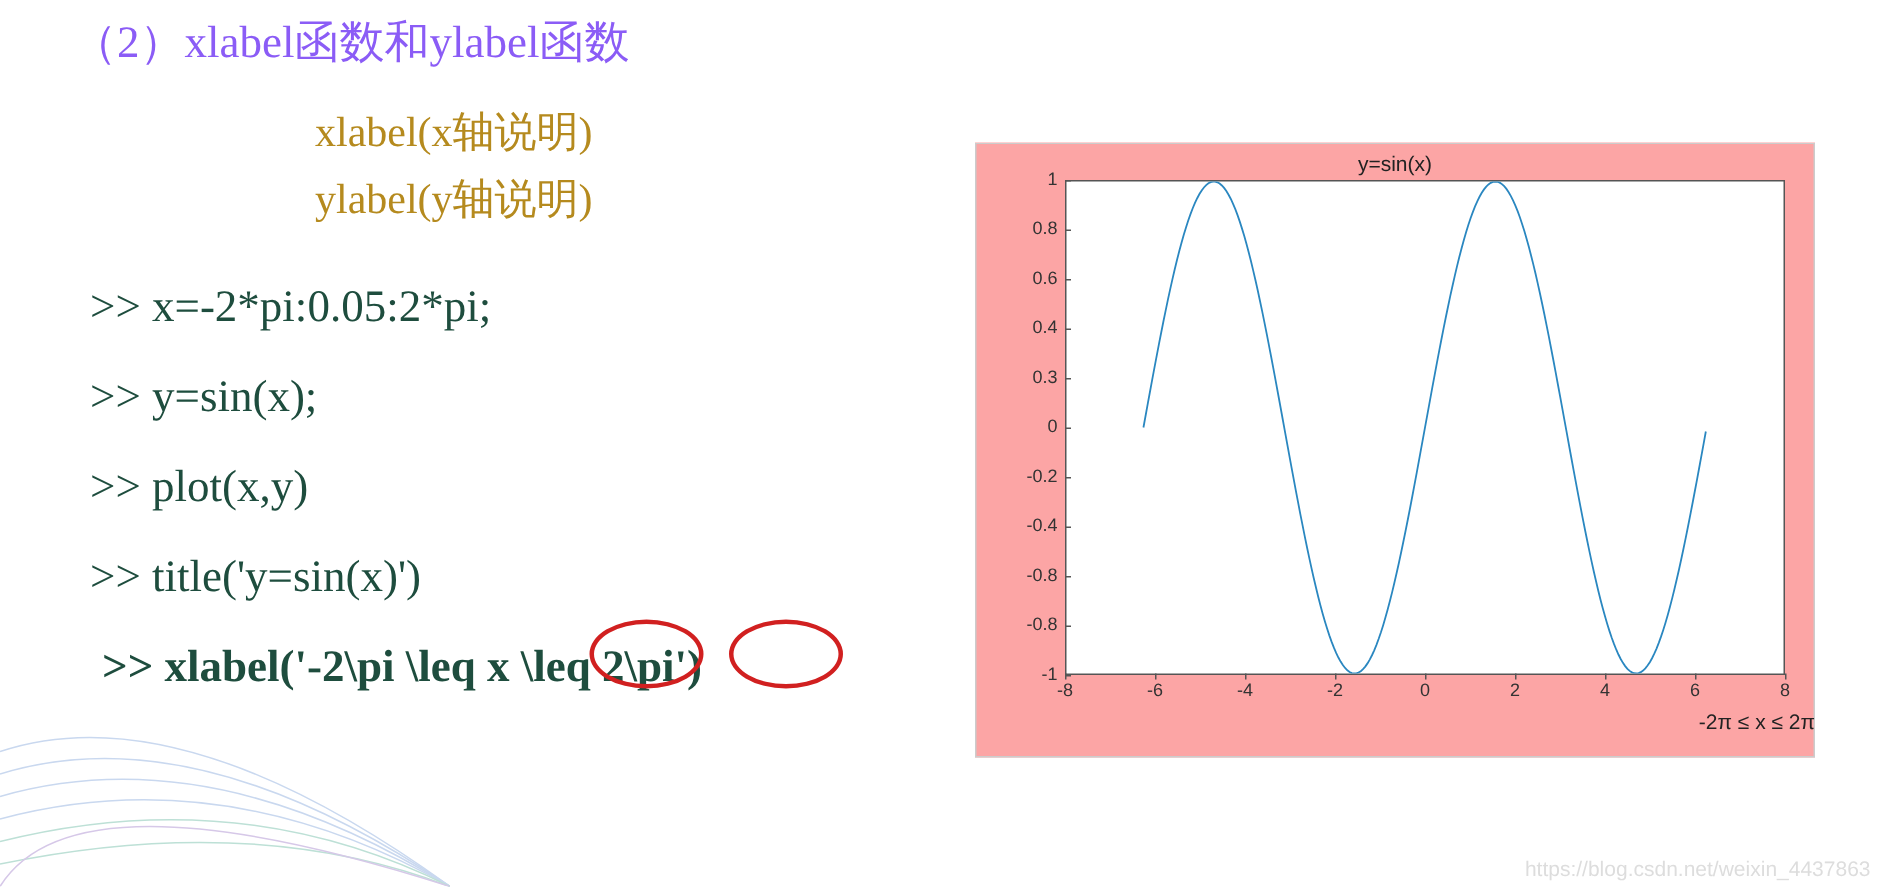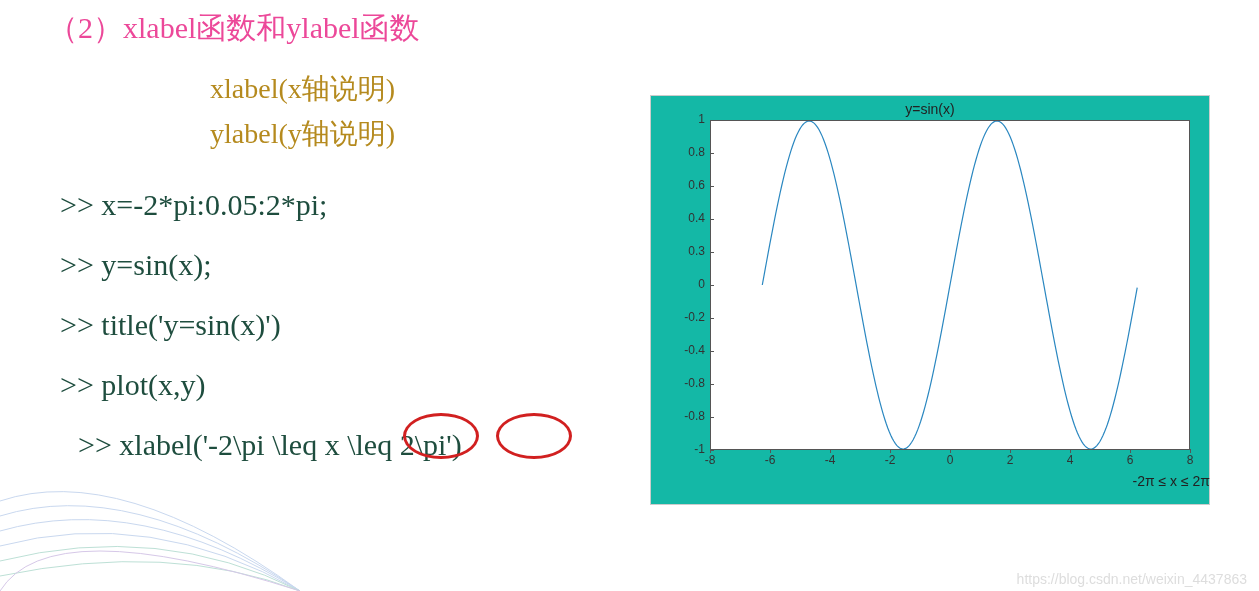"（2）xlabel函数和ylabel函数" .heading { color: #ec4899 -> #8b5cf6 }
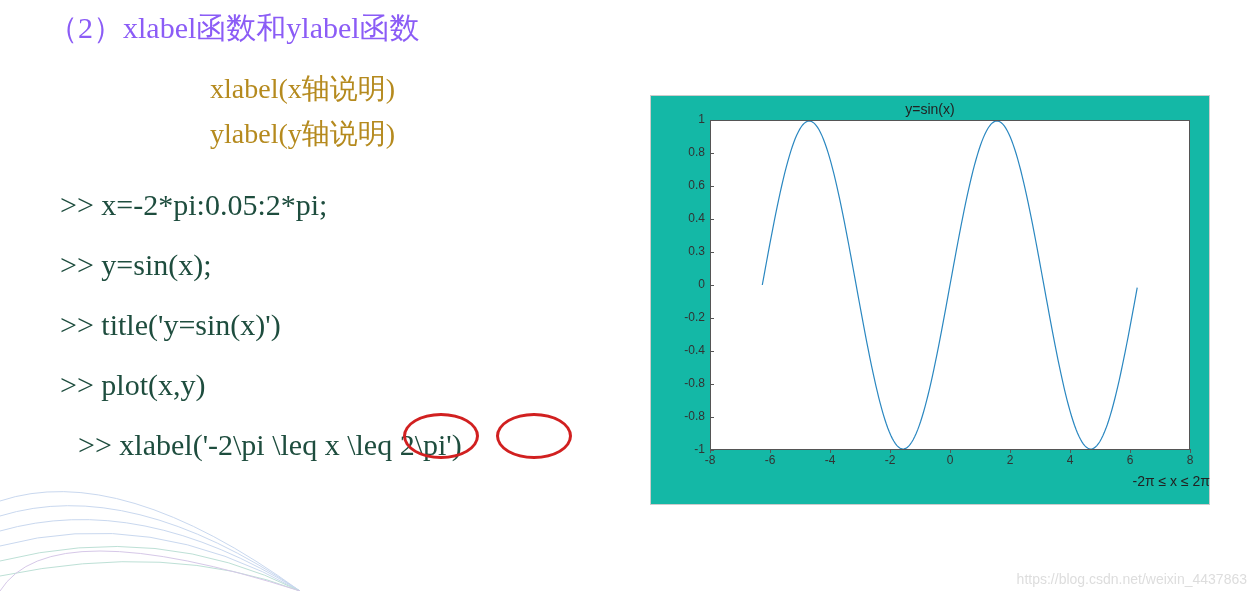"y=sin(x)" .chart-panel { background: #14b8a6 -> #fca5a5 }
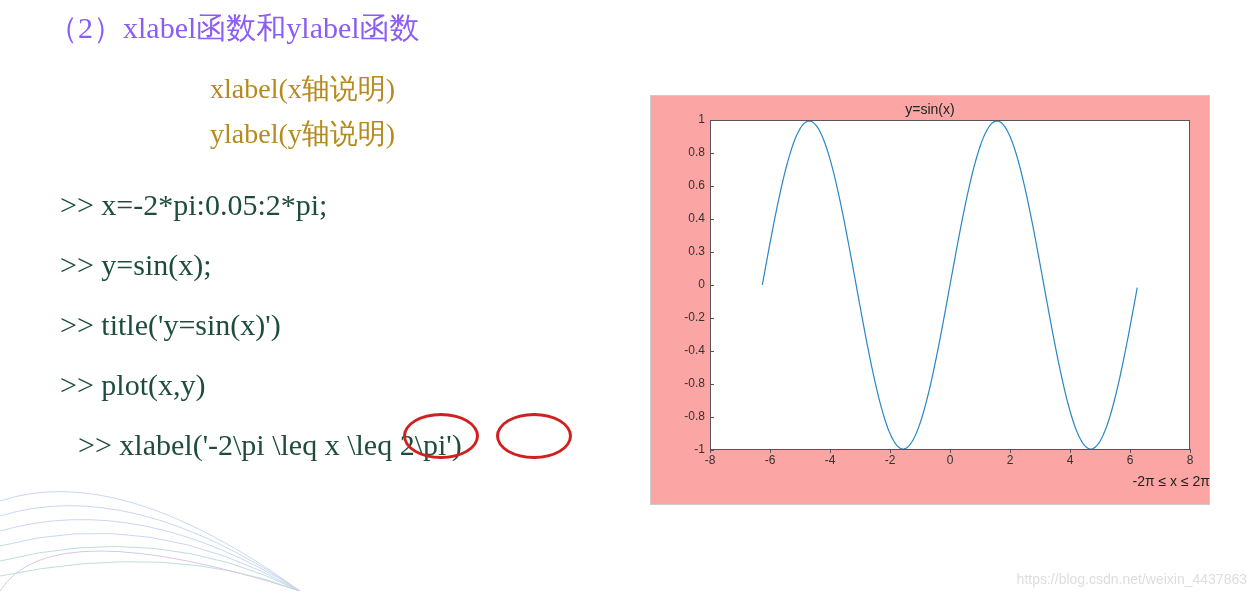">> title('y=sin(x)')" span.code-line { order: before ">> plot(x,y)" -> after ">> plot(x,y)" }
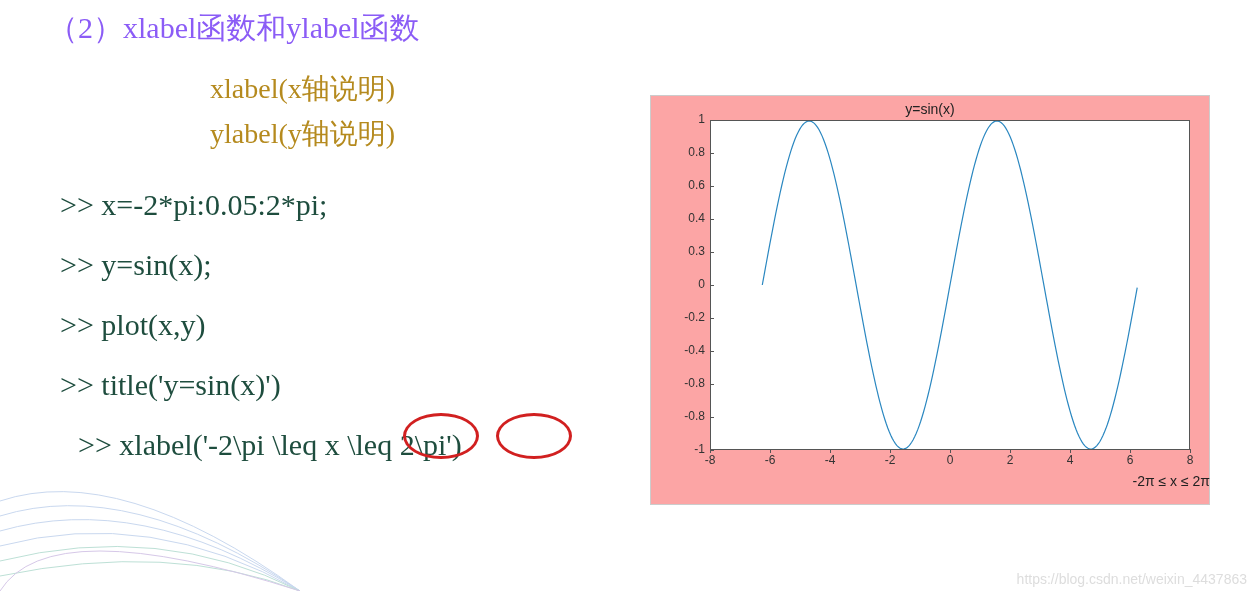">> xlabel('-2\pi \leq x \leq" .last-line { font-weight: none -> bold; margin-left: 18px -> 8px }
